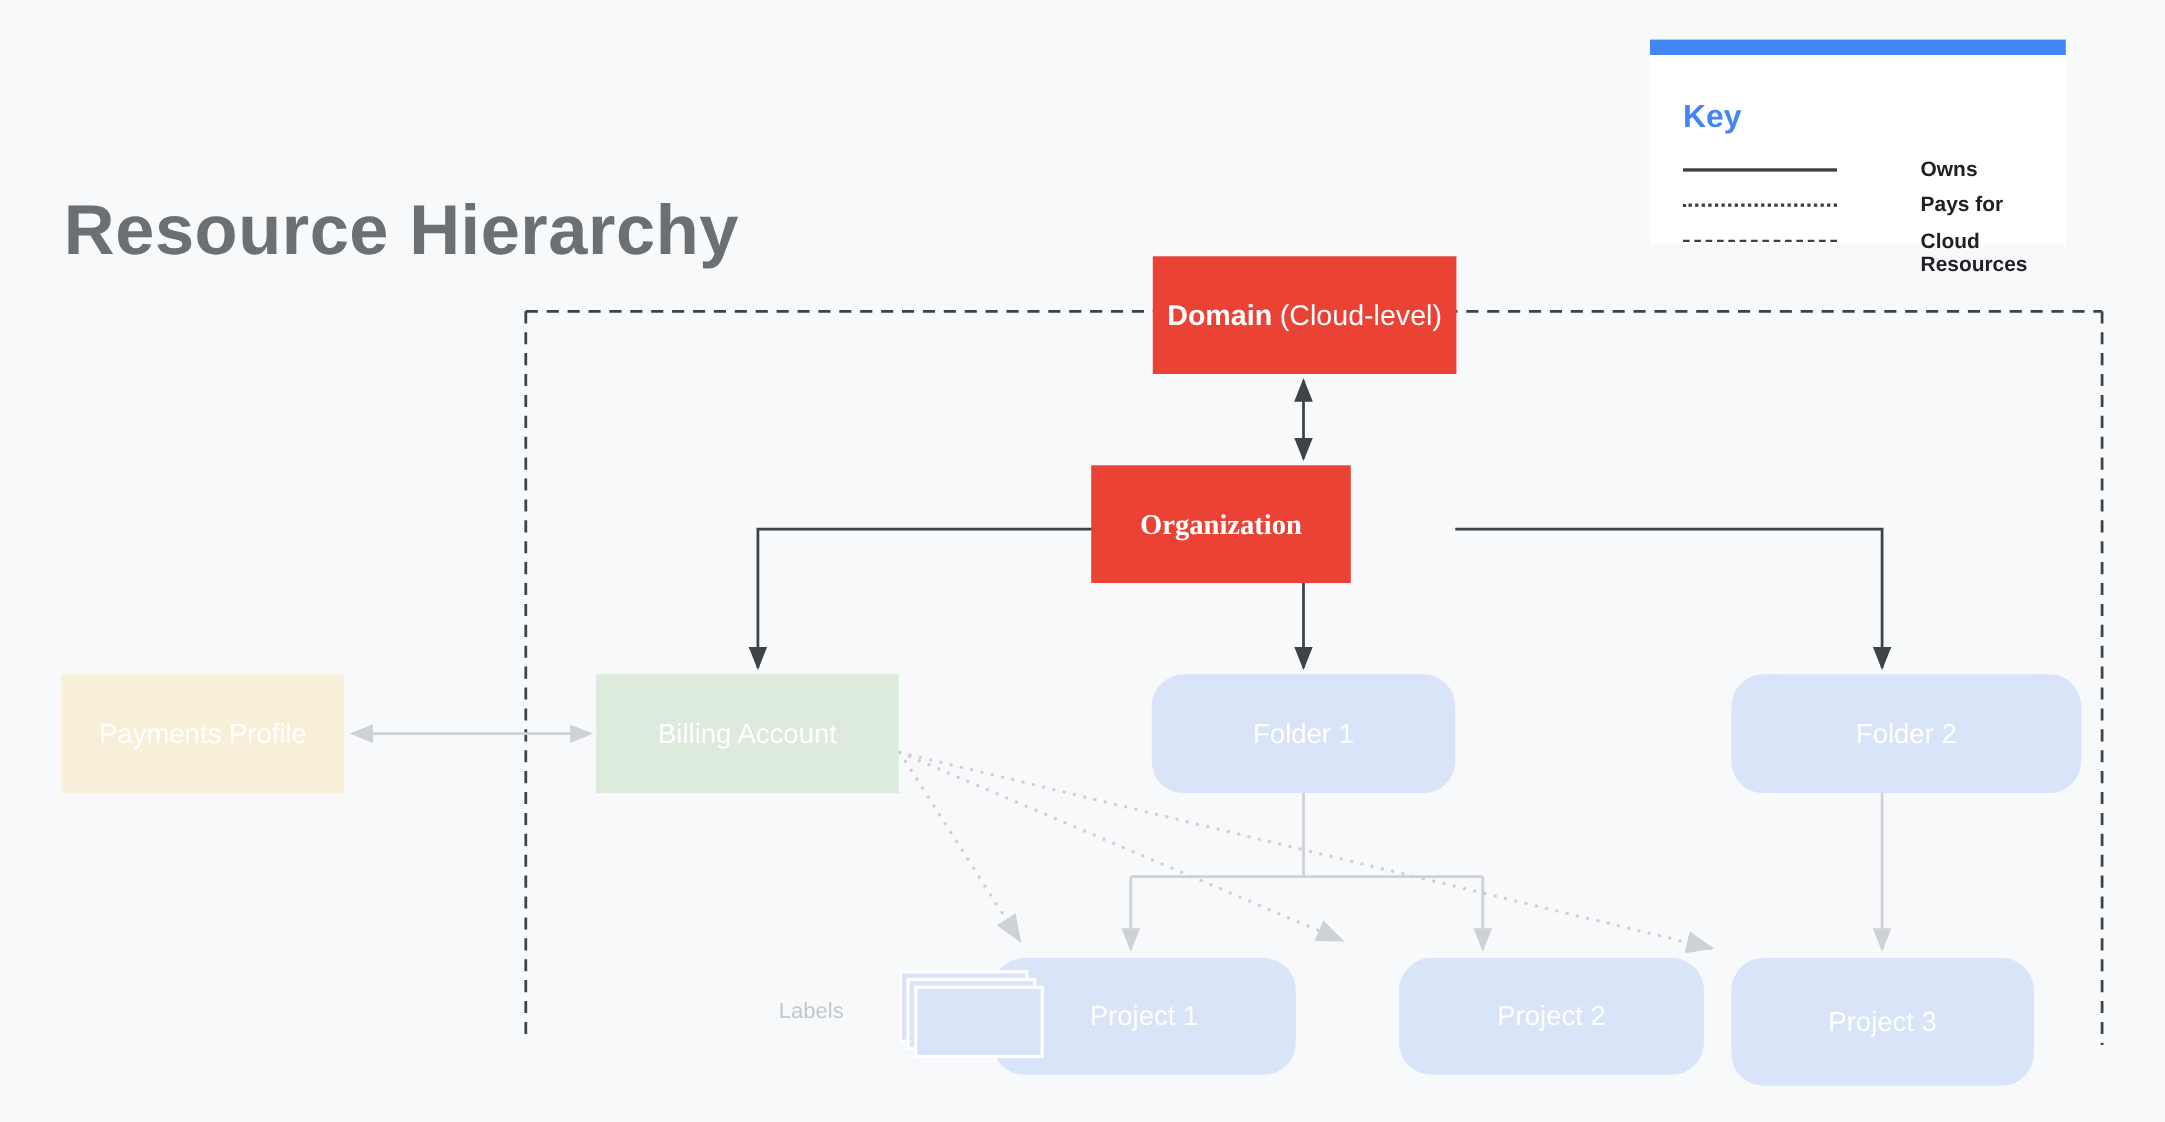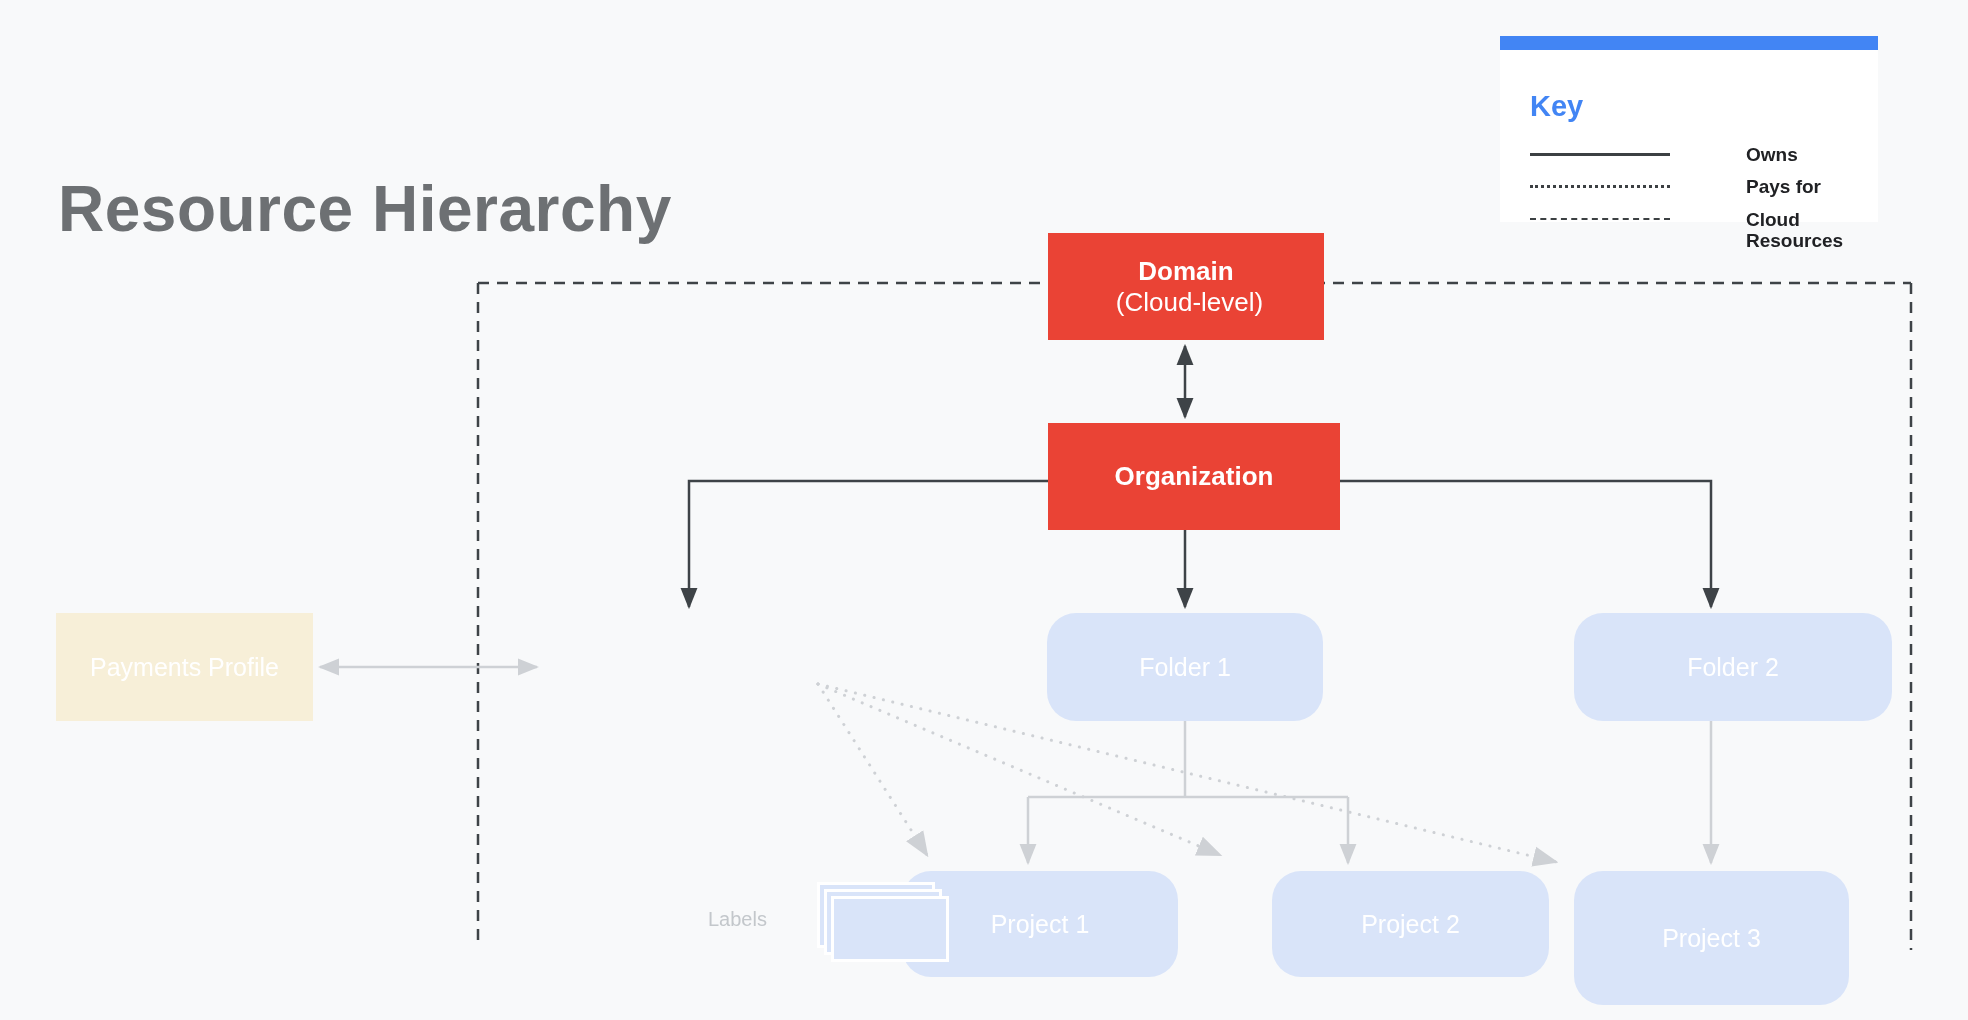"Domain" .node.red { flex-direction: column -> none }
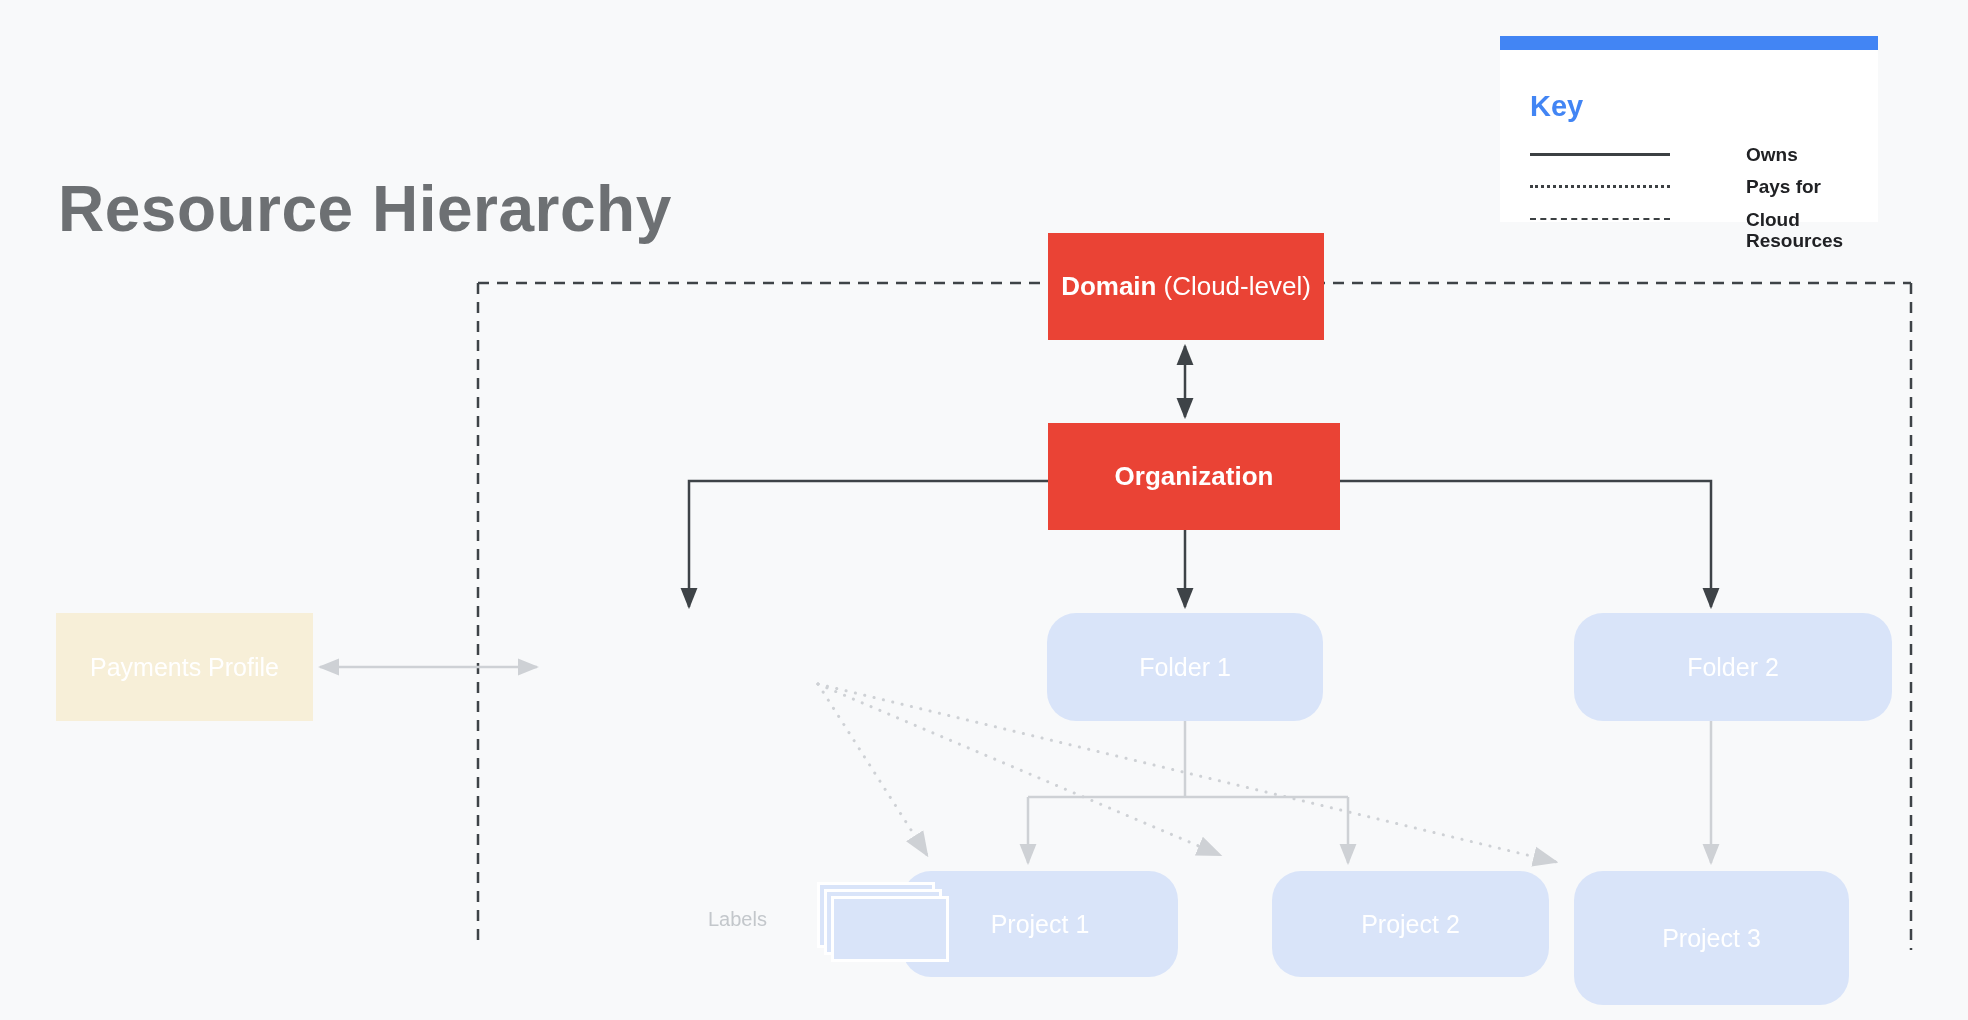"Organization" .n-organization { font-family: none -> Liberation Serif, serif; left: 1048px -> 992px; width: 292px -> 236px }
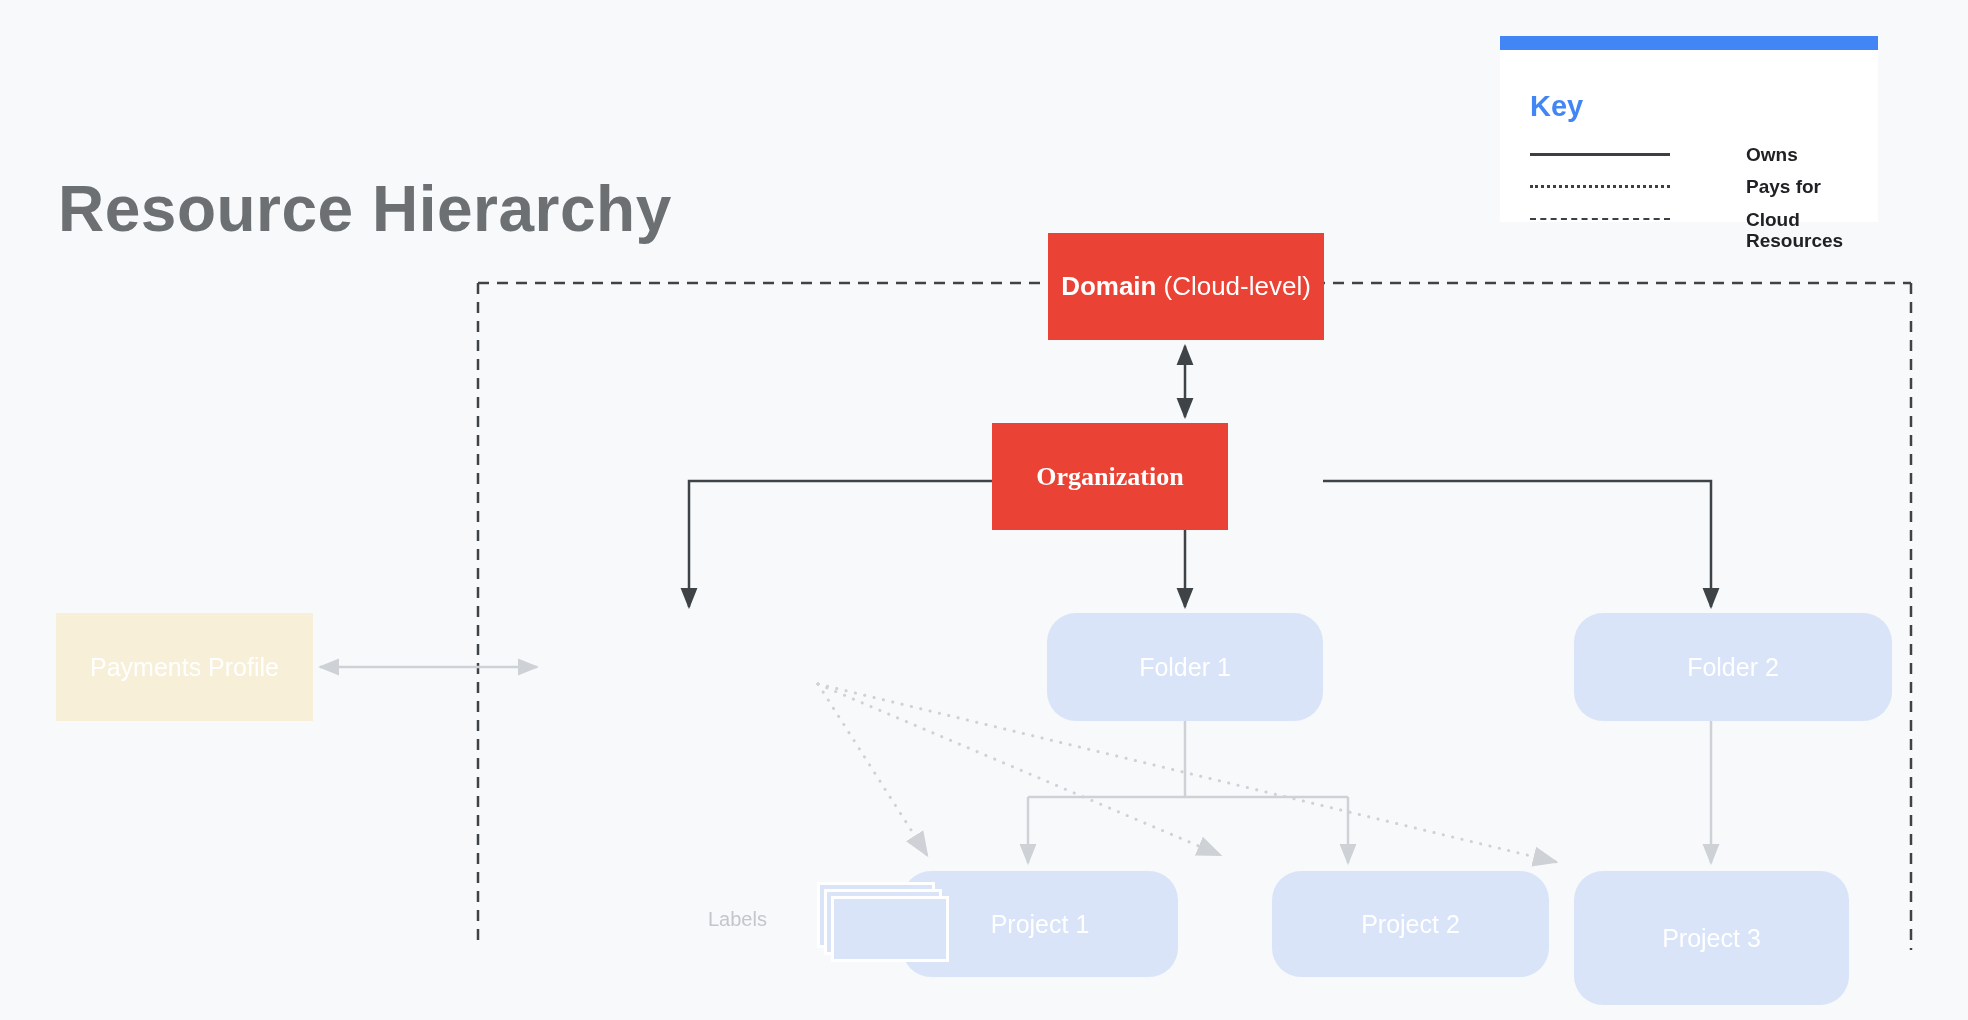"Billing Account" div.node { html: none -> <div> <span>Billing Account</span> </div> }
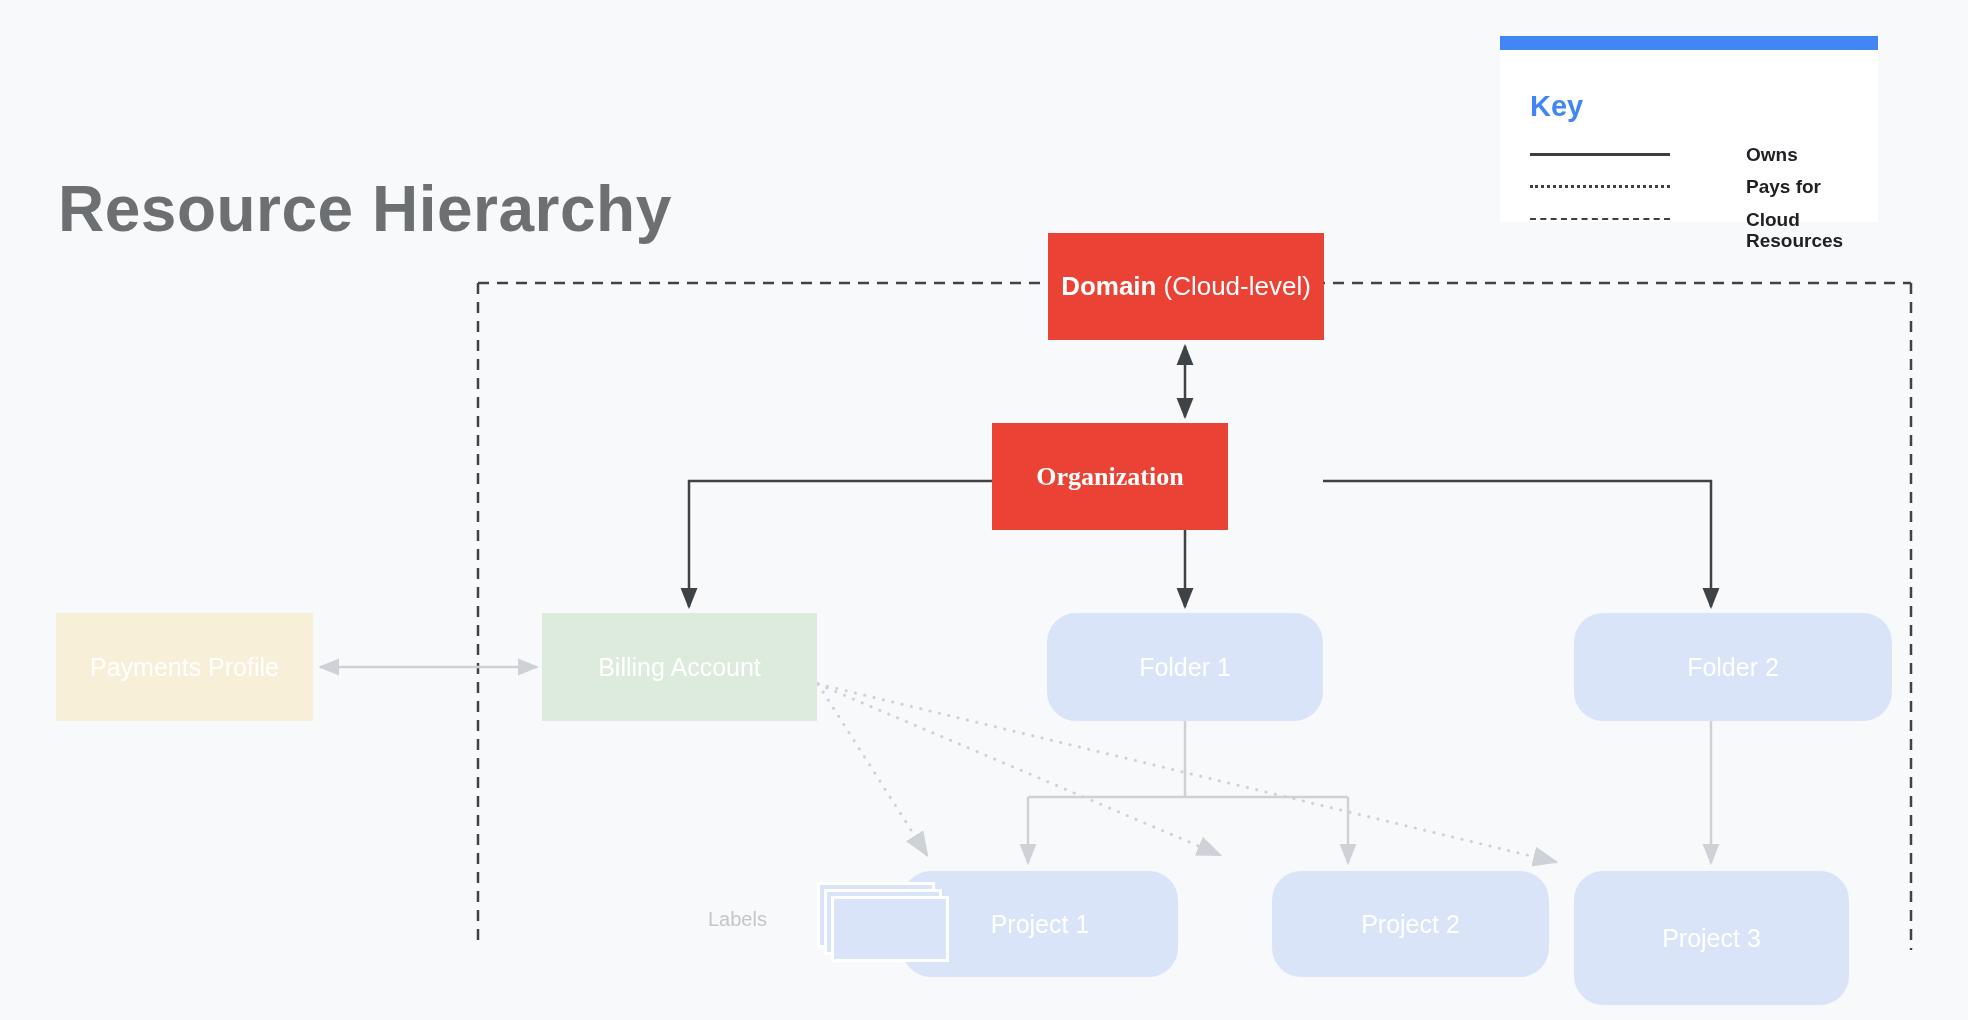"Project 3" .n-project3 { height: 134px -> 116px }
